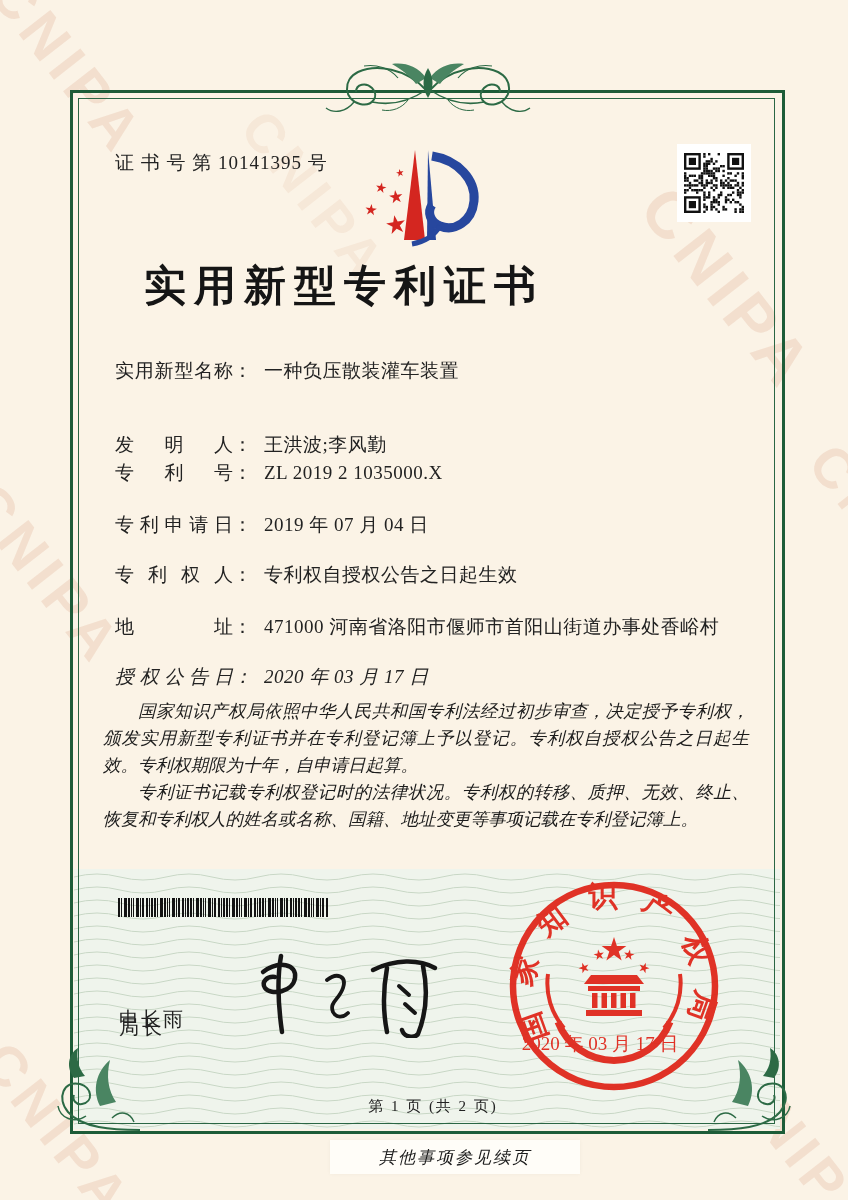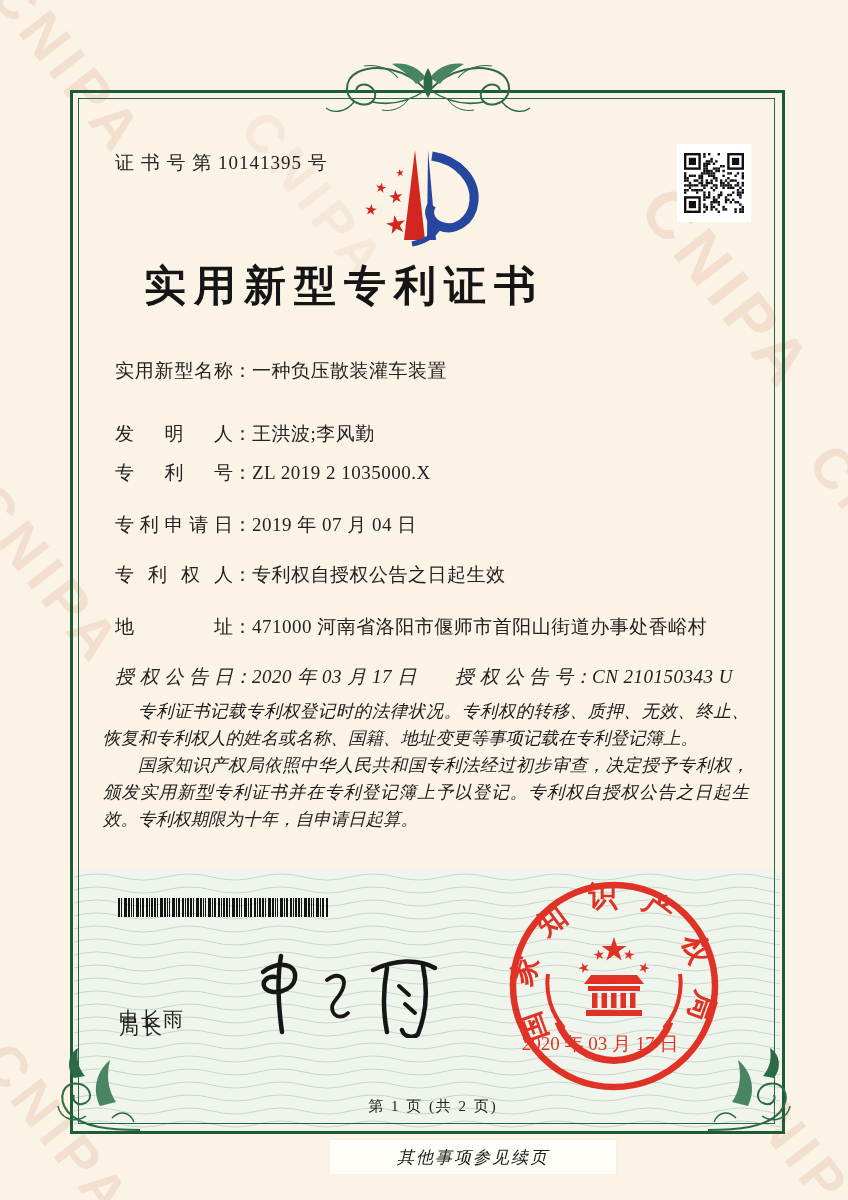"一种负压散装灌车装置" .fvalue { margin-left: none -> 12px }
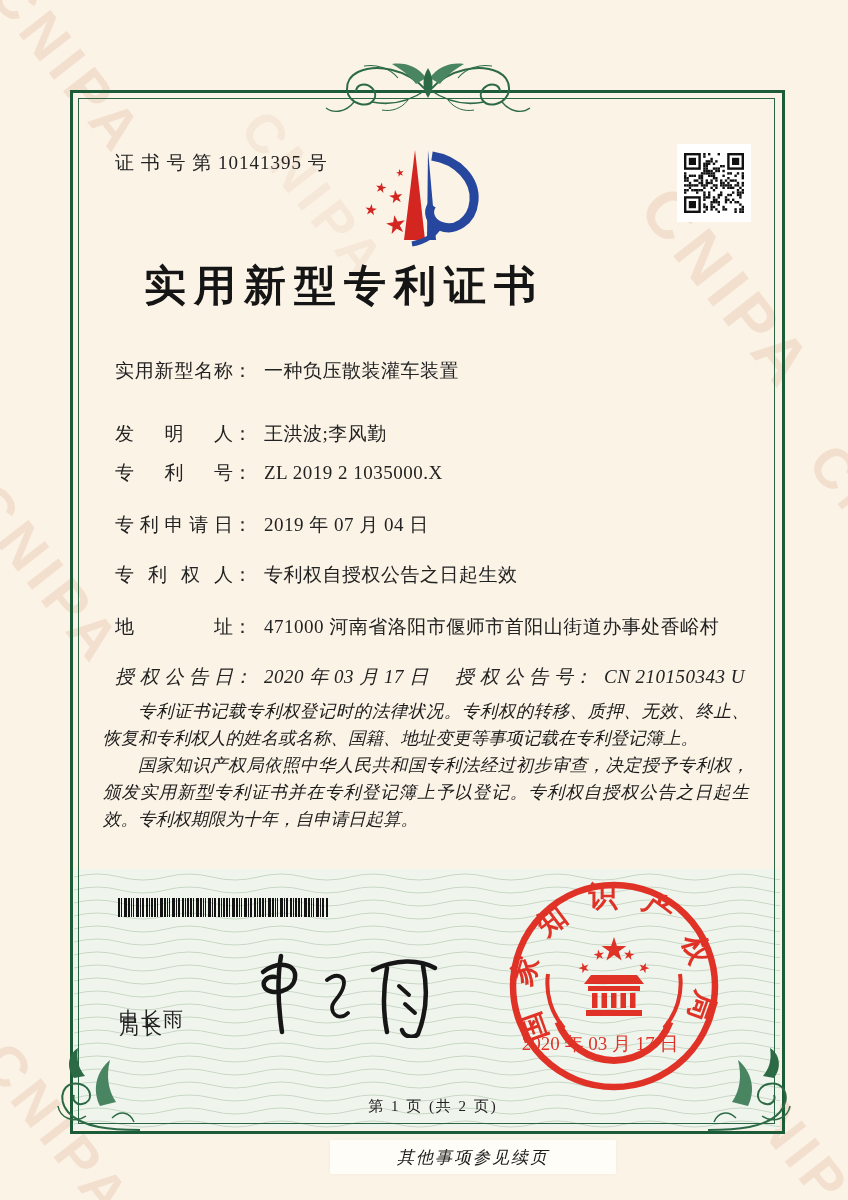"发明人： 王洪波;李风勤" div.frow { top: 421px -> 432px }
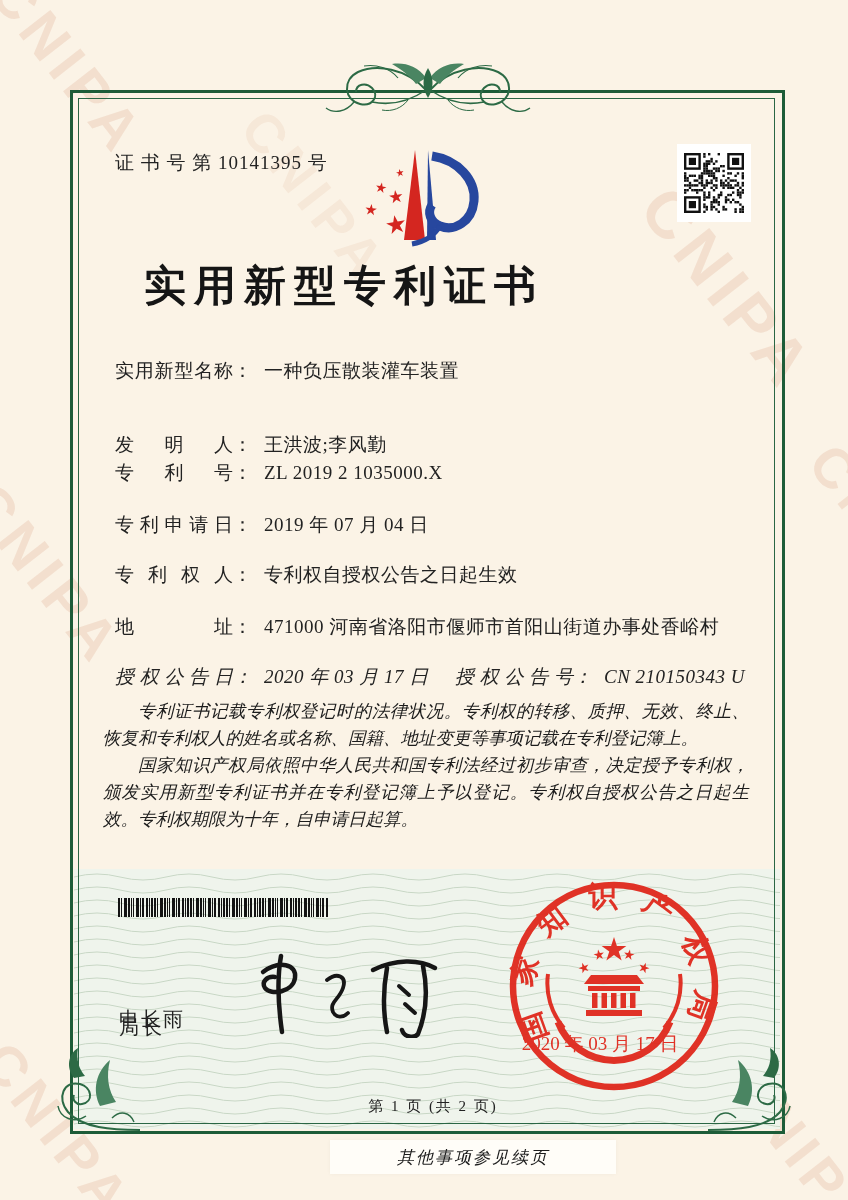"授权公告号： CN 210150343 U" span.fpair2 { html: <span> <span>授权公告号</span><span>：</span><span>CN 210150343 U</span> </span> -> none }
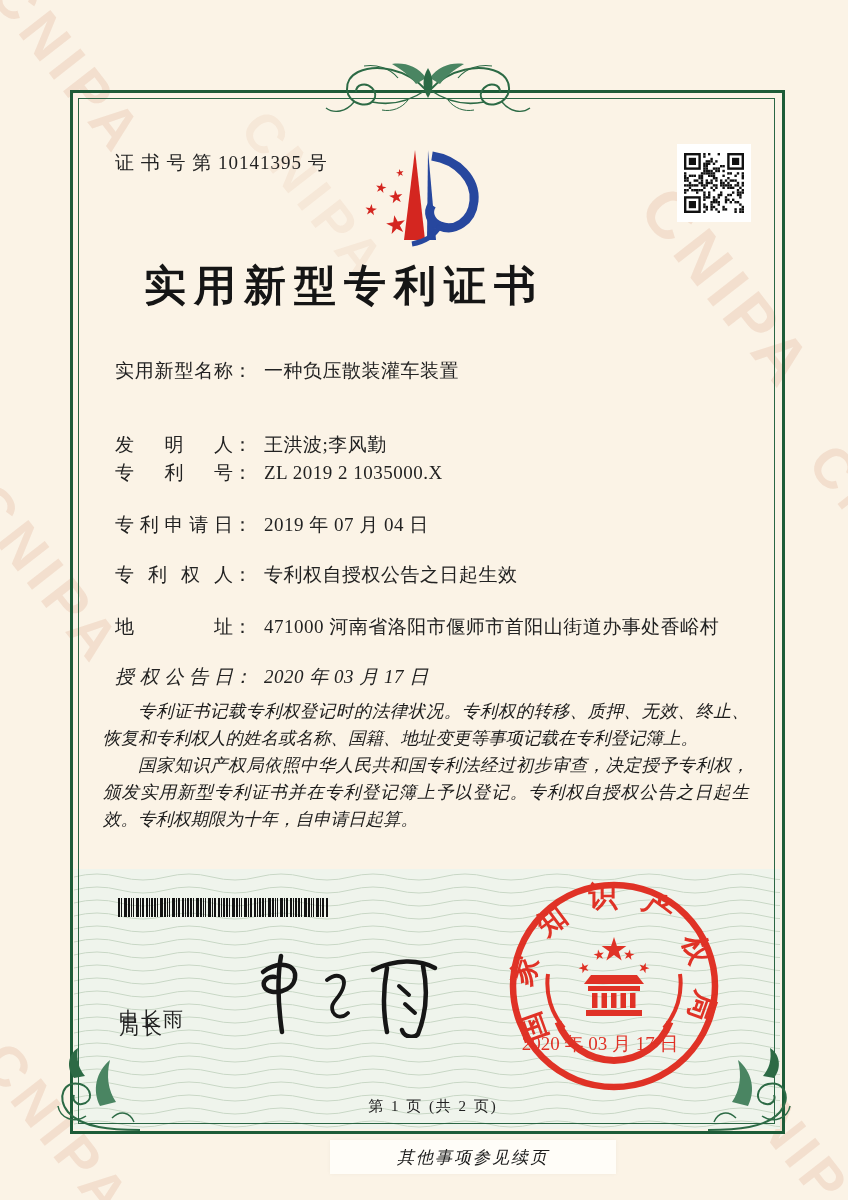"专利证书记载专利权登记时的法律状况。专利权的转移、质押、无效、终止、恢复和专利权" p { order: before "国家知识产权局依照中华人民共和国专利法经过初步审查，决定授予专利权，颁发实用新型" -> after "国家知识产权局依照中华人民共和国专利法经过初步审查，决定授予专利权，颁发实用新型" }
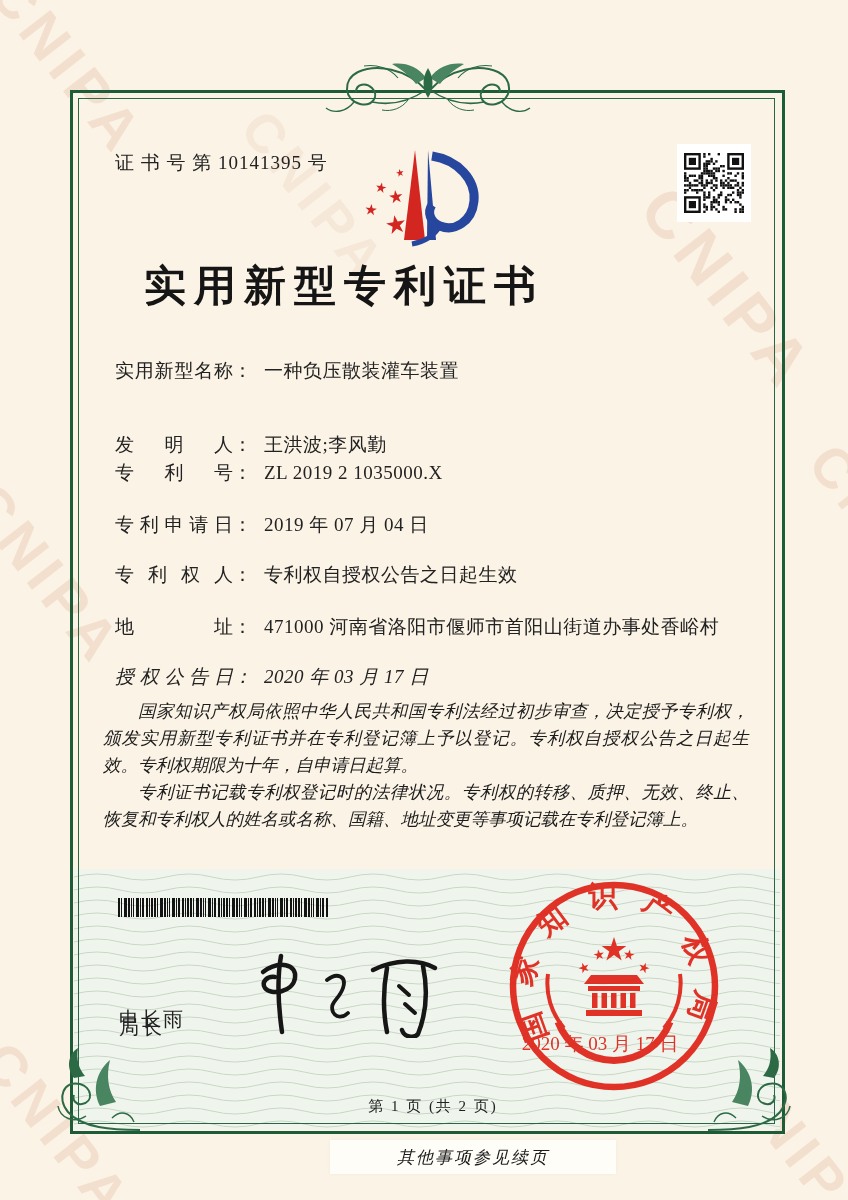"其他事项参见续页" #note-box { width: 286px -> 250px }
